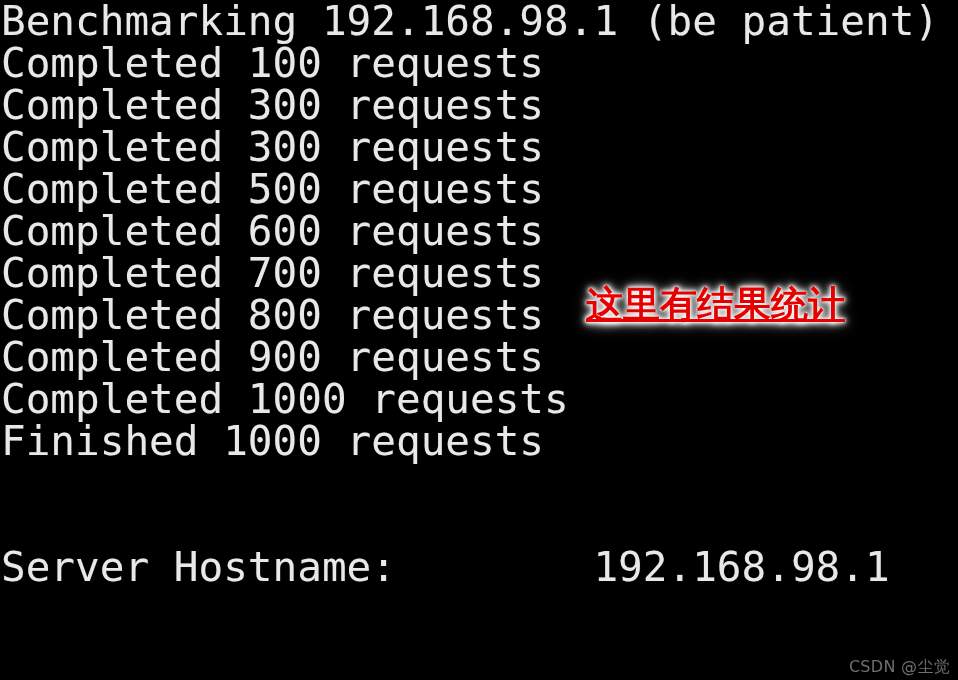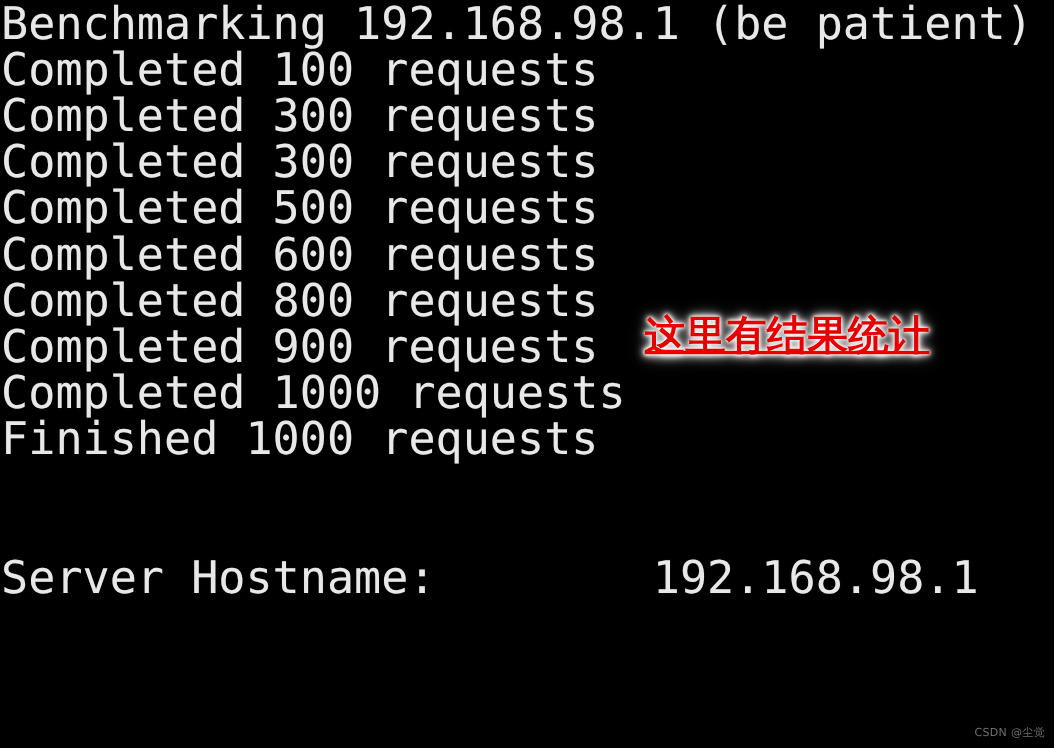"Completed 700 requests" div.term-line { html: none -> <div>Completed 700 requests</div> }
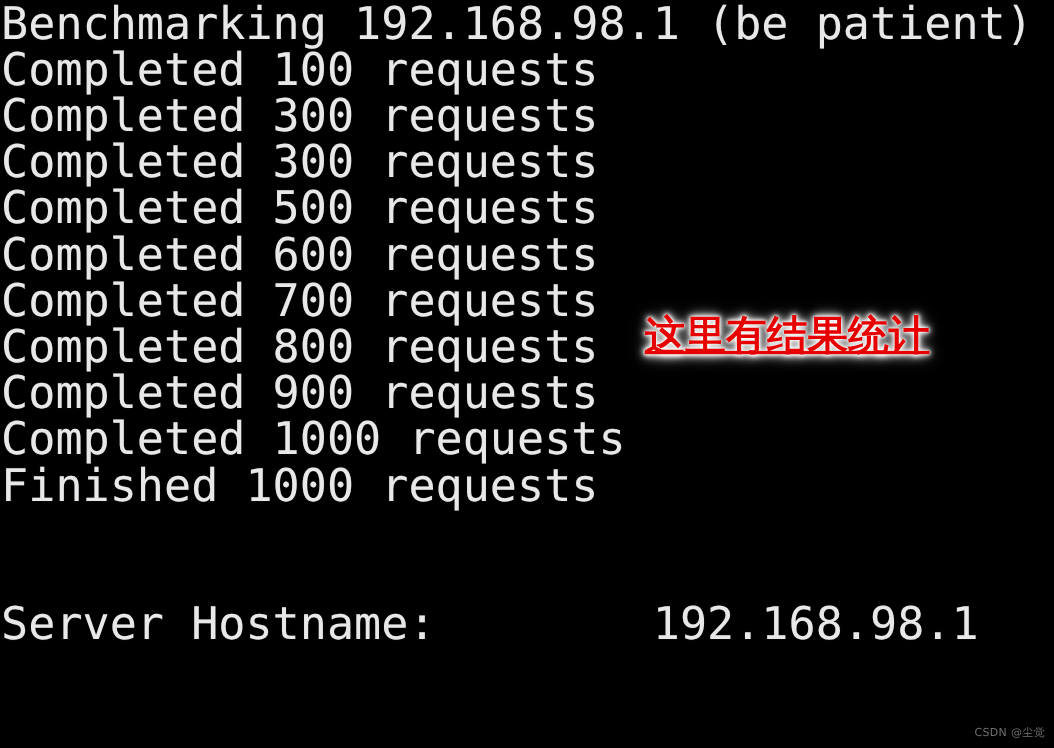"CSDN @尘觉" #watermark { font-size: 10px -> 16px }
